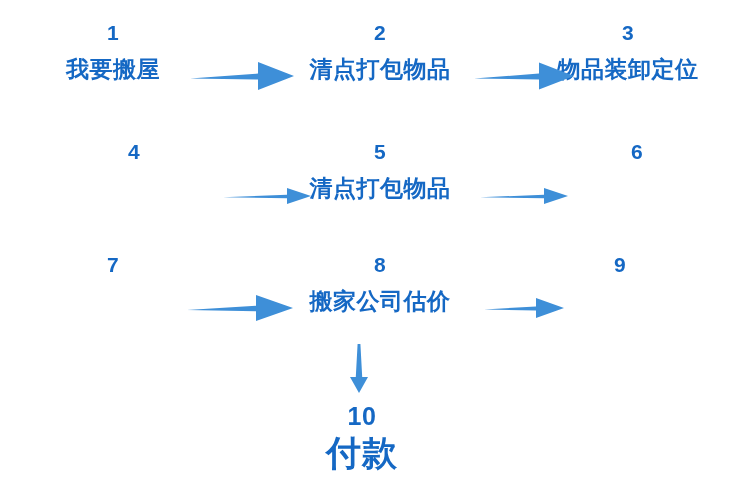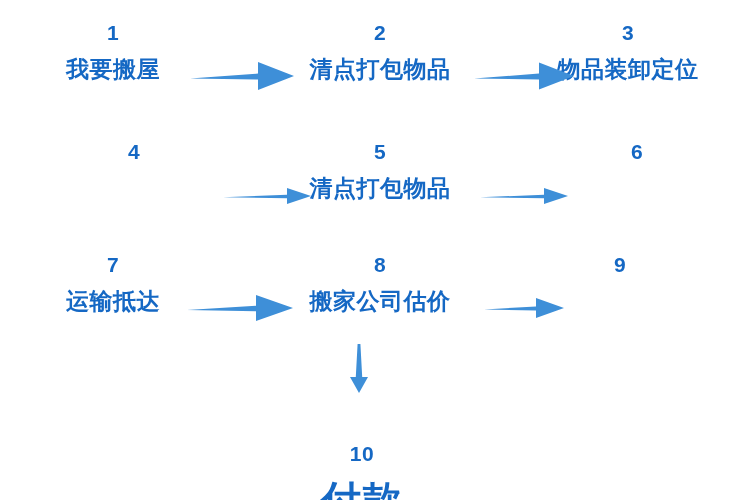"运输抵达" div.node-label { html: <div>运输抵达</div> -> none }
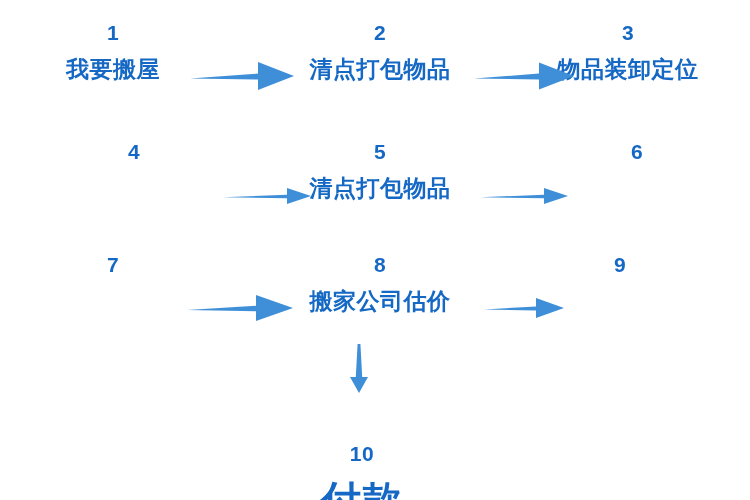"10" .node.final .node-number { font-size: 21px -> 25px; margin-top: 40px -> none }
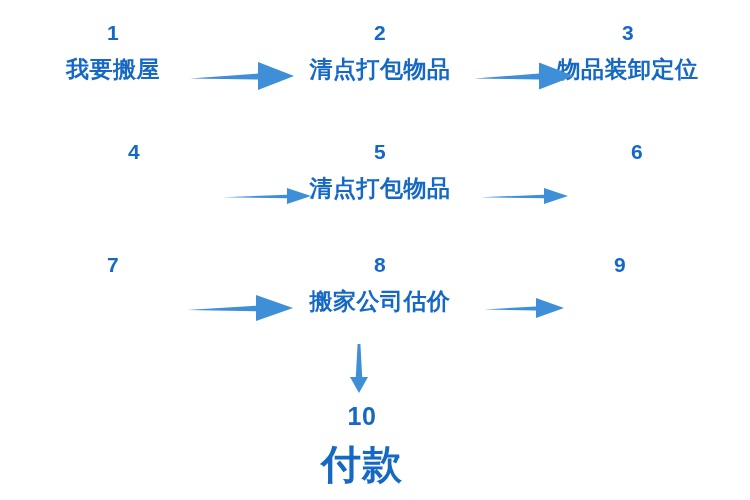"付款" .node.final .node-label { font-size: 40px -> 35px; margin-top: 10px -> 2px }
